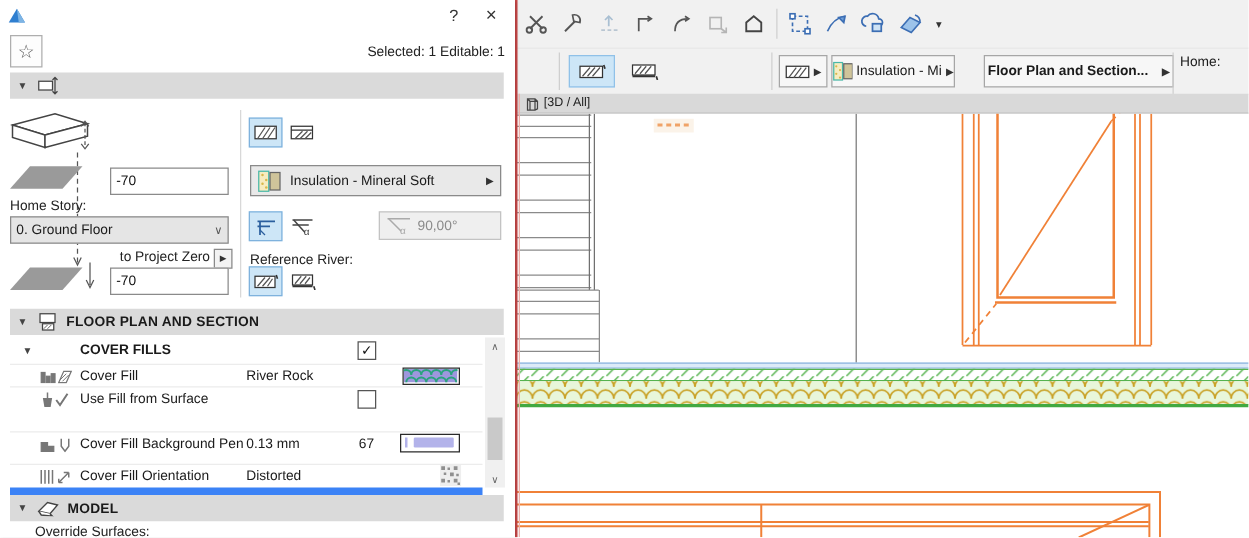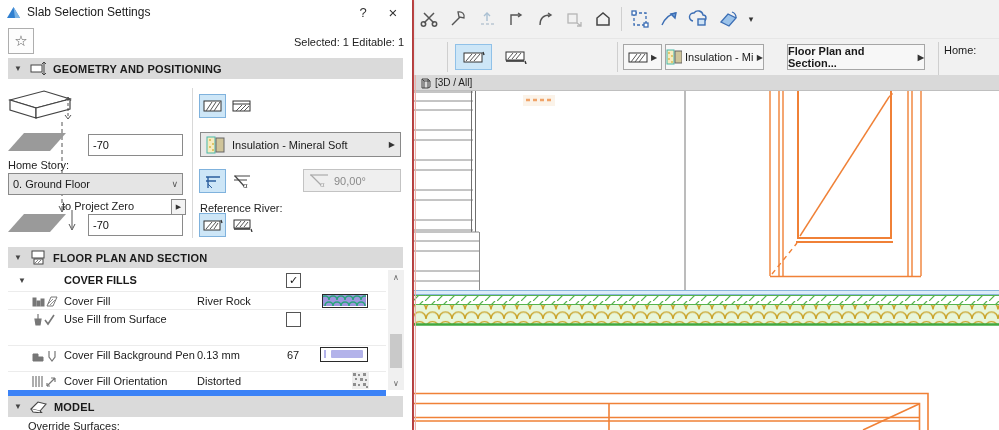"Slab Selection Settings" span.title-text { html: <span>Slab Selection Settings</span> -> none }
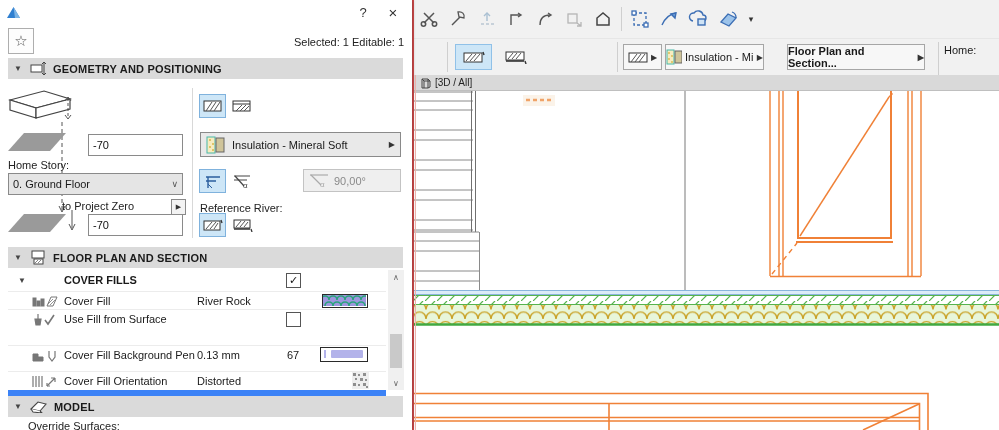"Floor Plan and Section..." span.btn2 { width: 138px -> 152px }
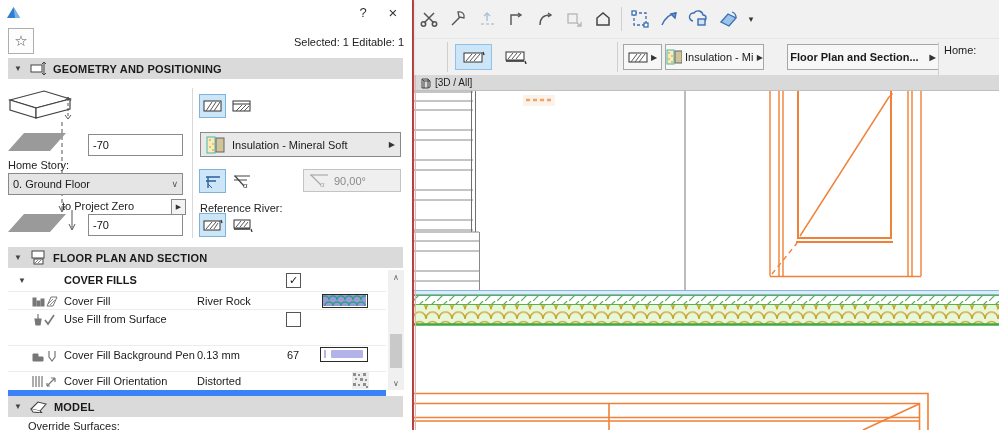"GEOMETRY AND POSITIONING" b { html: <b>GEOMETRY AND POSITIONING</b> -> none }
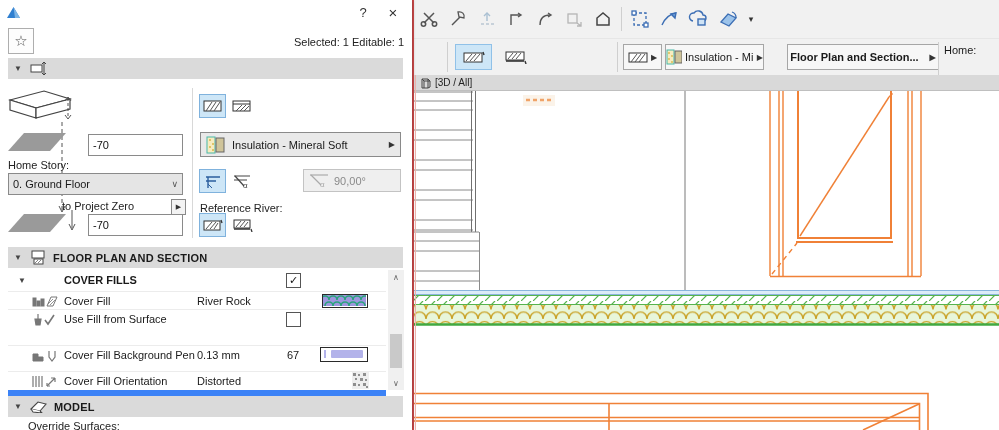"to Project Zero" div.lbl { text-align: none -> right }
